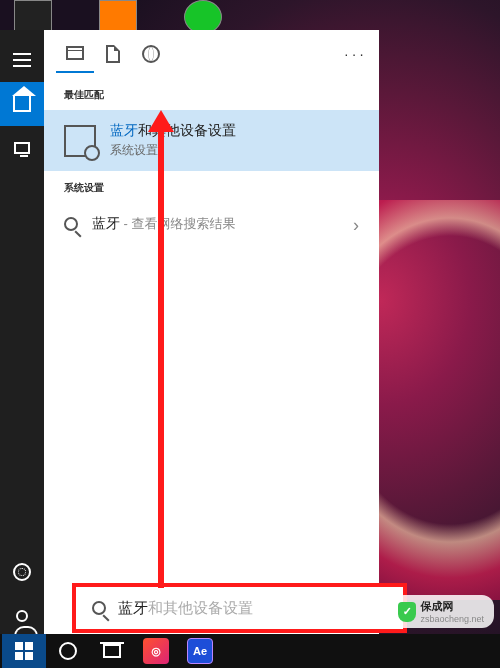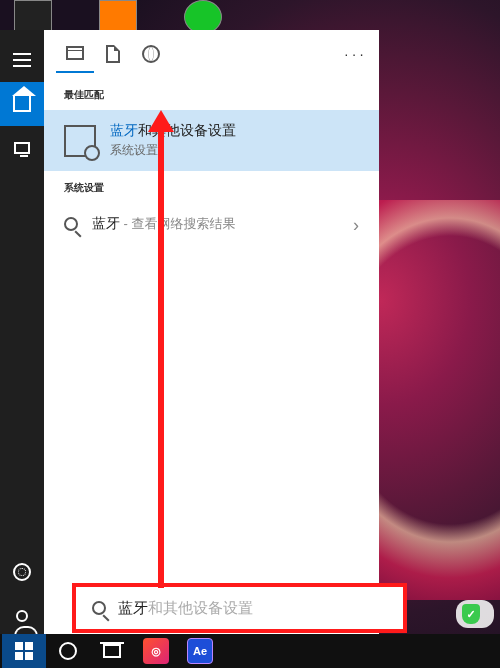"保成网" div { html: none -> <div> <span>保成网</span> <span>zsbaocheng.net</span> </div> }
